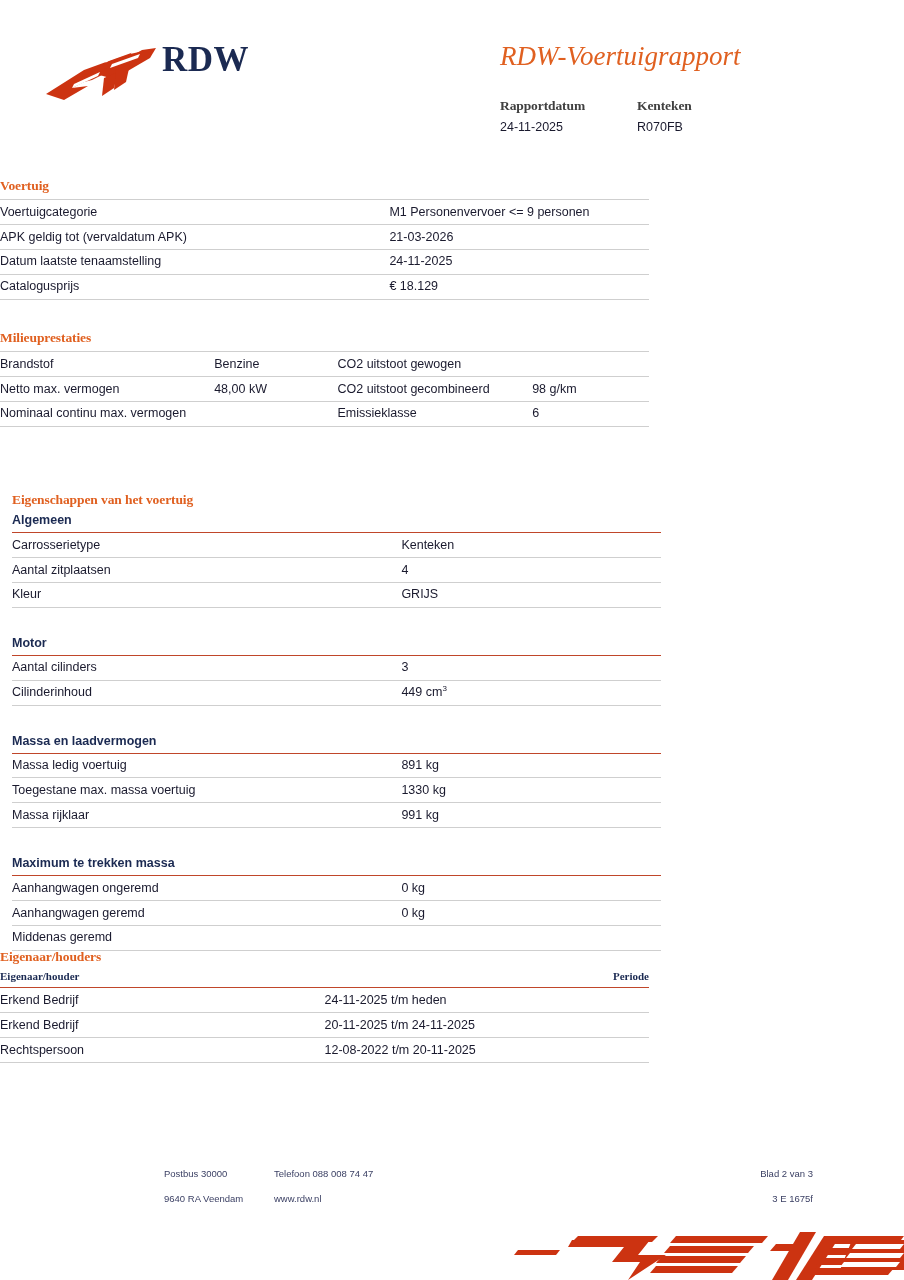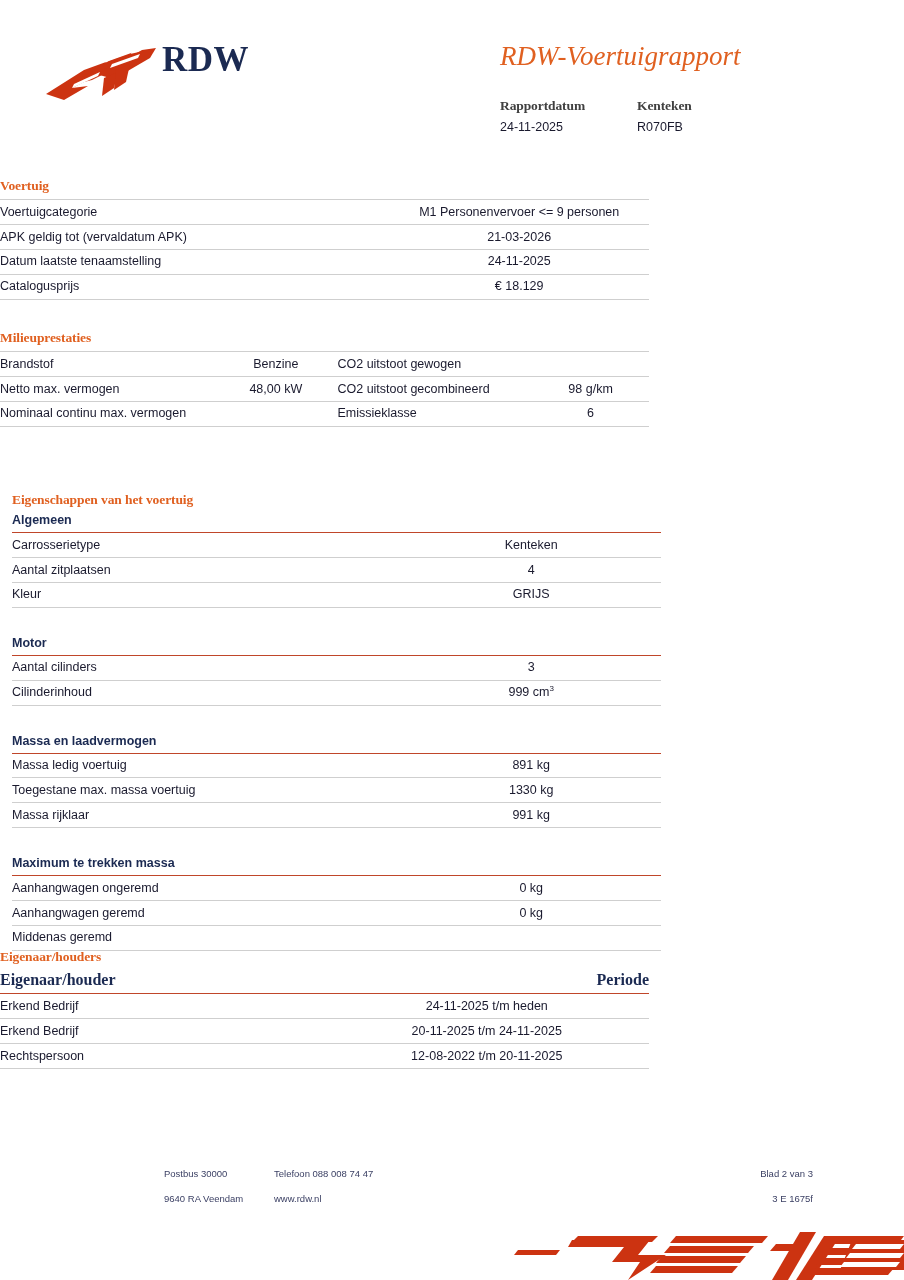"M1 Personenvervoer <= 9 personen" table.rows td.val { text-align: center -> left }
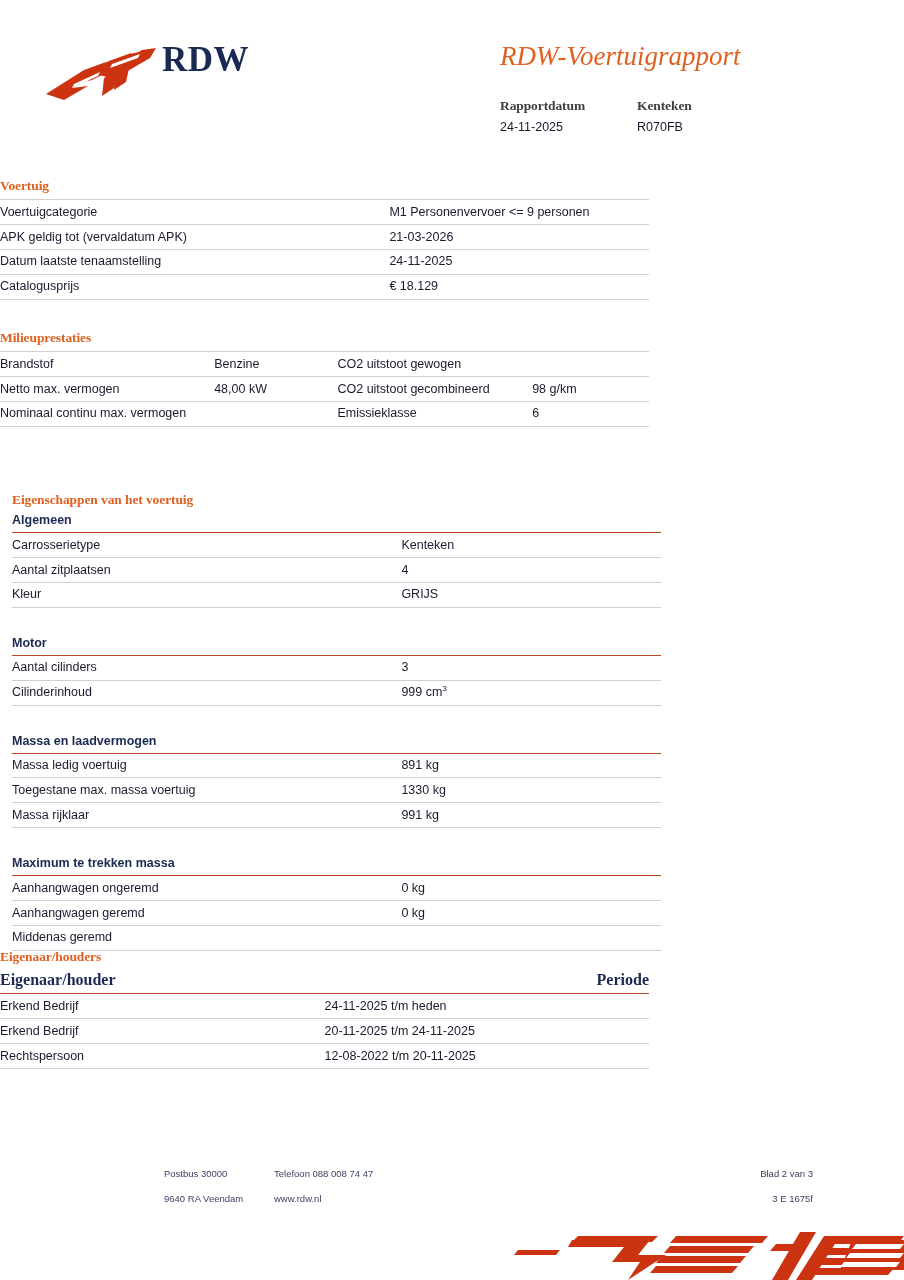"999 cm" span { text: 999 -> 449 }
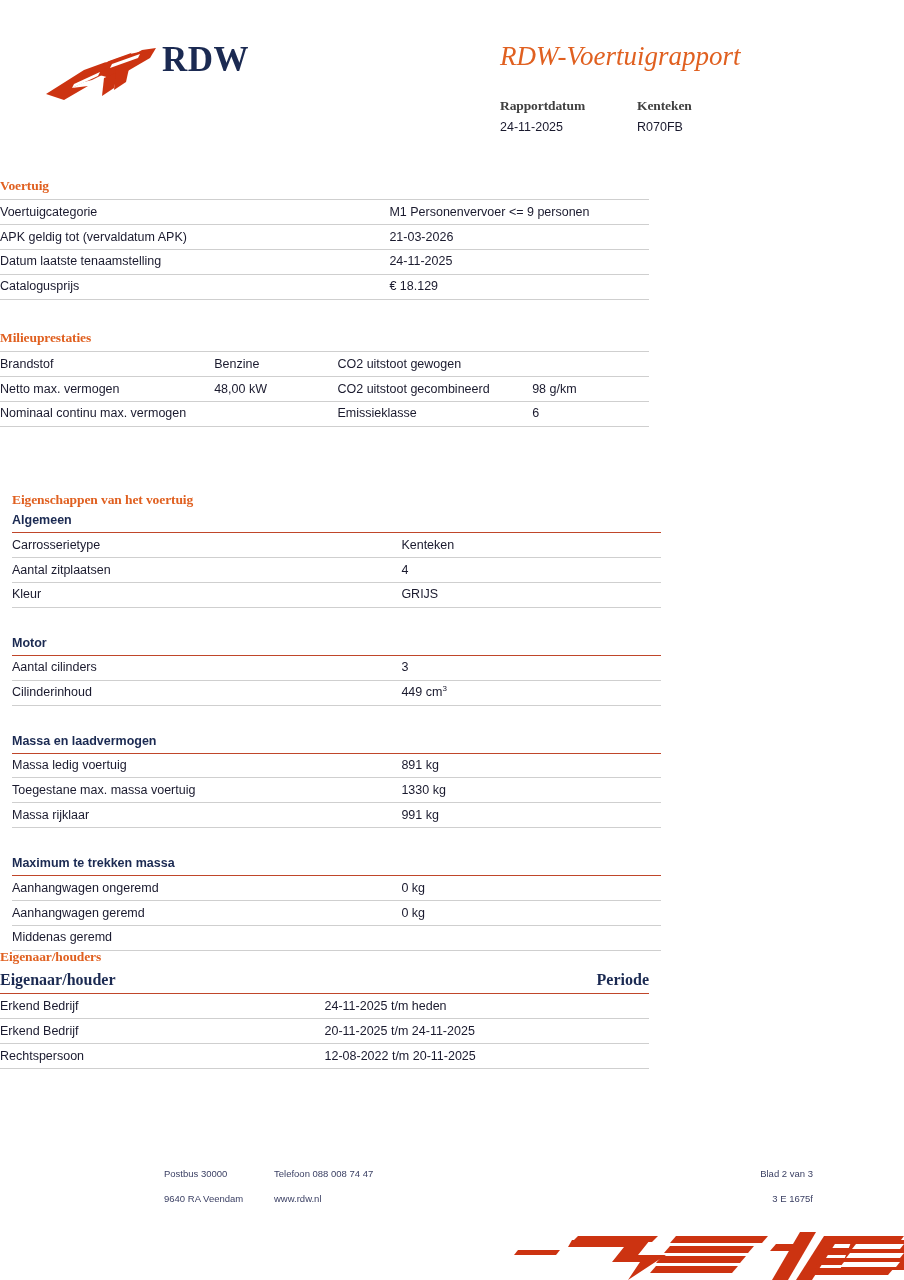"Eigenaar/houder" .sub-title-serif { font-size: 16px -> 11px }
